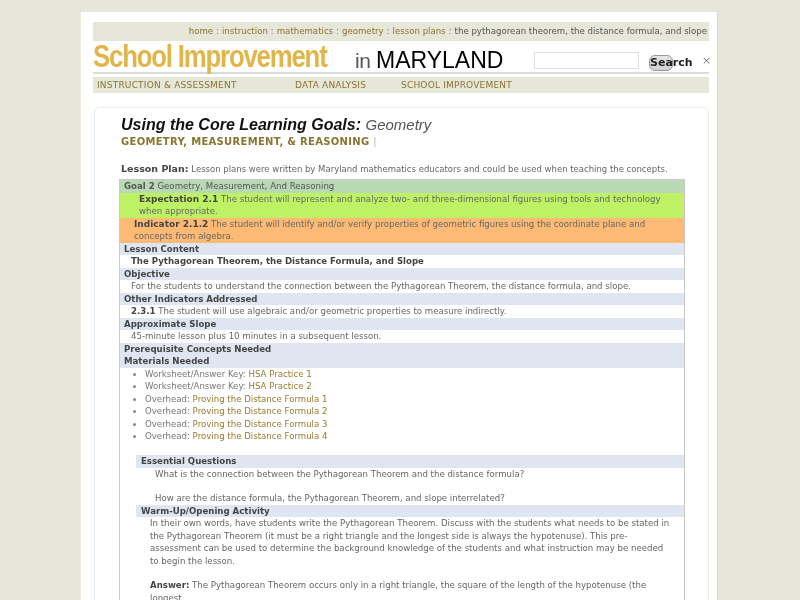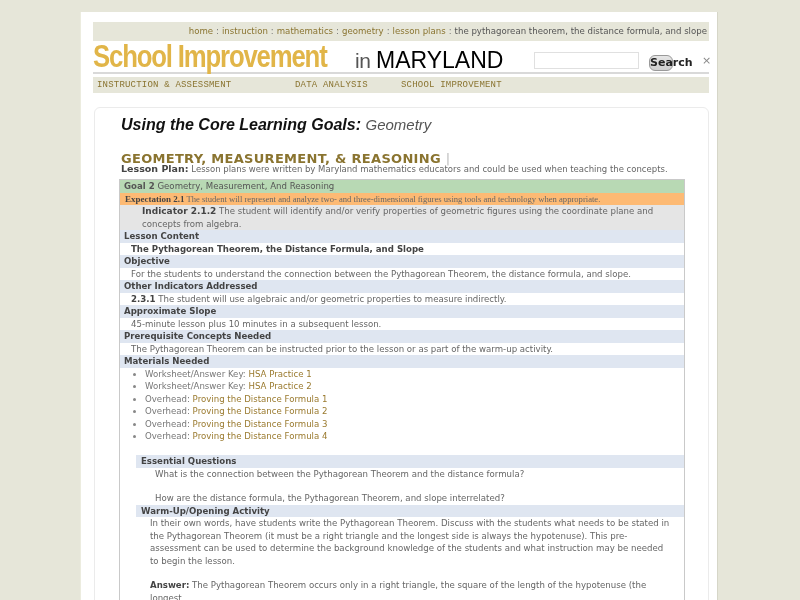"INSTRUCTION & ASSESSMENT" .navbar span { font-family: Liberation Mono, monospace -> none }
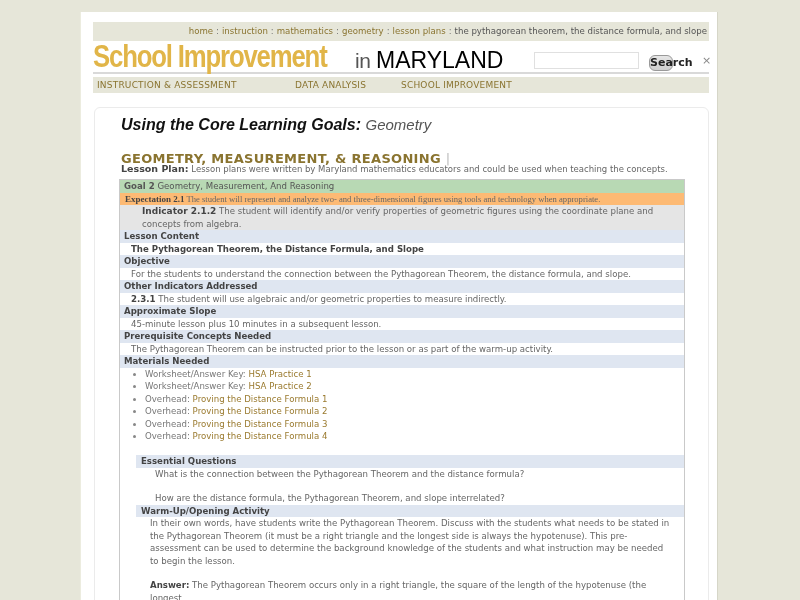"GEOMETRY, MEASUREMENT, & REASONING |" .subhead { font-size: 13px -> 10px; margin-top: 15px -> none }
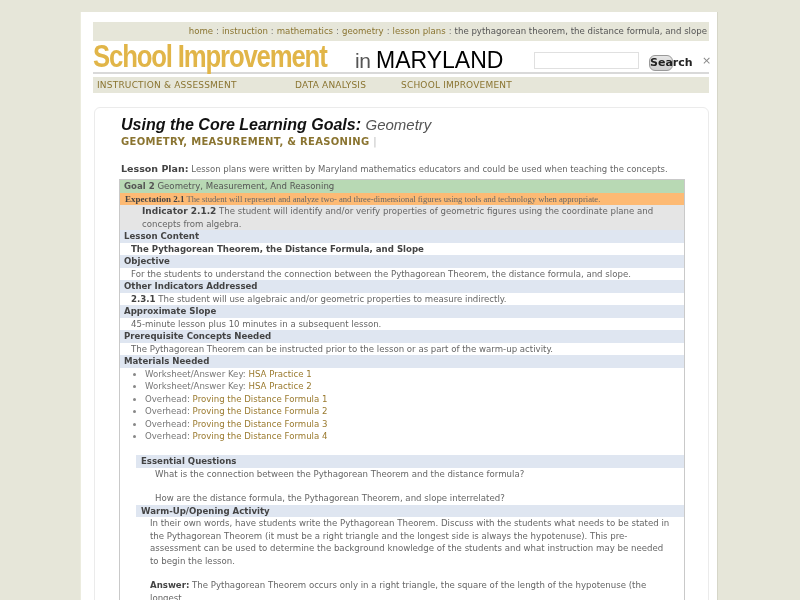"Expectation 2.1 The student will" .expect { background: #fdba74 -> #bef264; font-family: Liberation Serif, serif -> none; padding-left: 5px -> 19px }
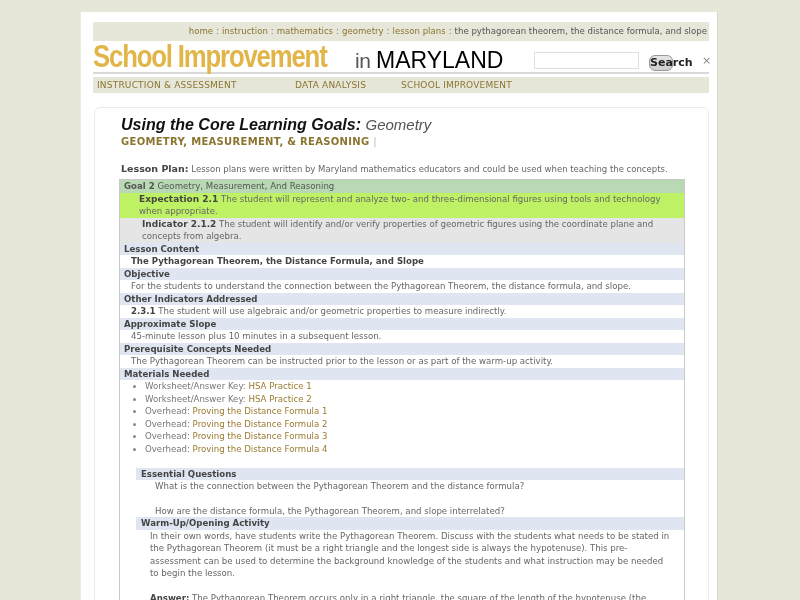"Indicator 2.1.2 The student will" .indic { background: #e5e5e5 -> #fdba74; padding-left: 22px -> 14px }
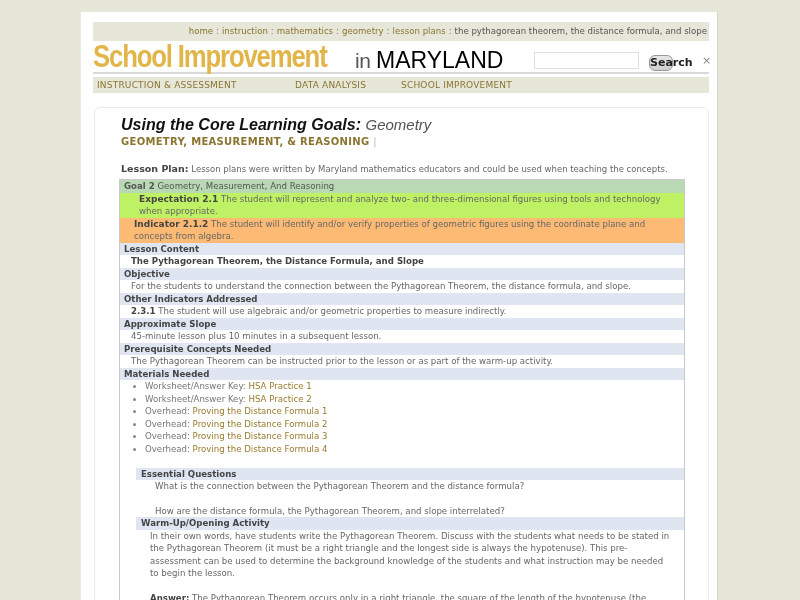"The Pythagorean Theorem can be" div.row { html: <div>The Pythagorean Theorem can be instructed prior to the lesson or as part of the warm-up activity.</div> -> none }
